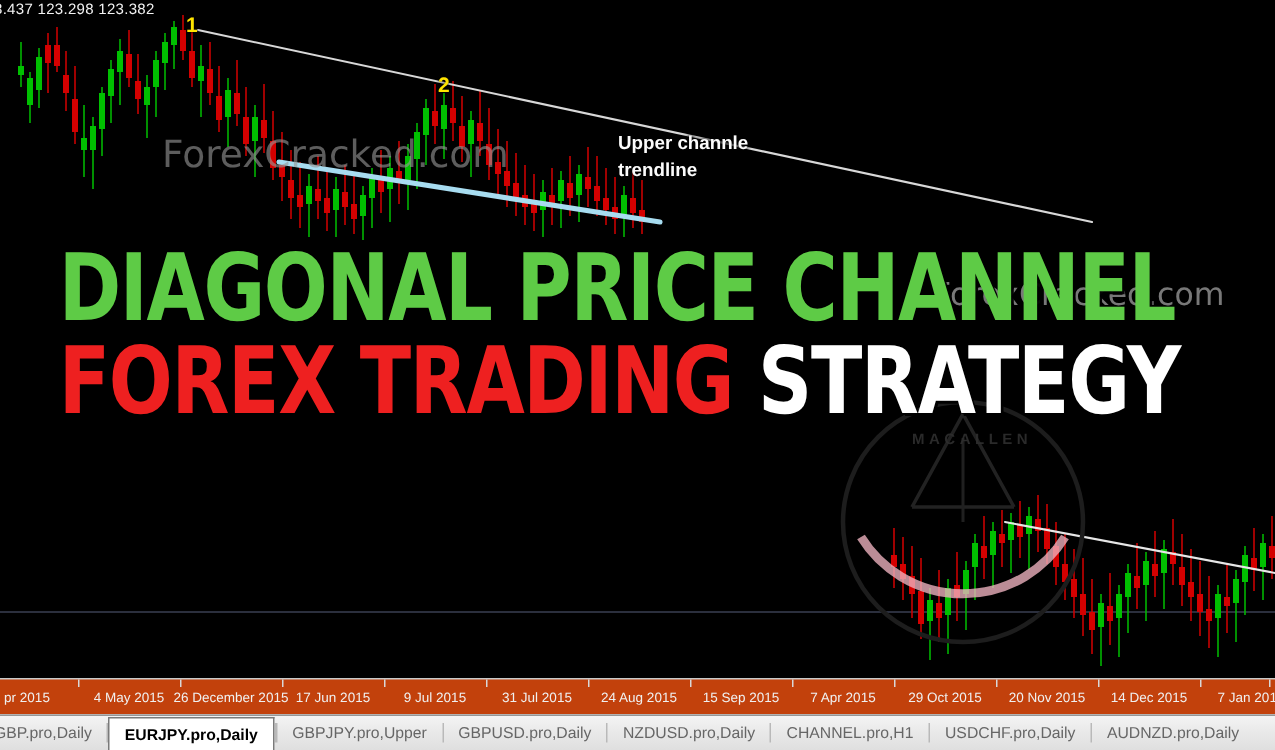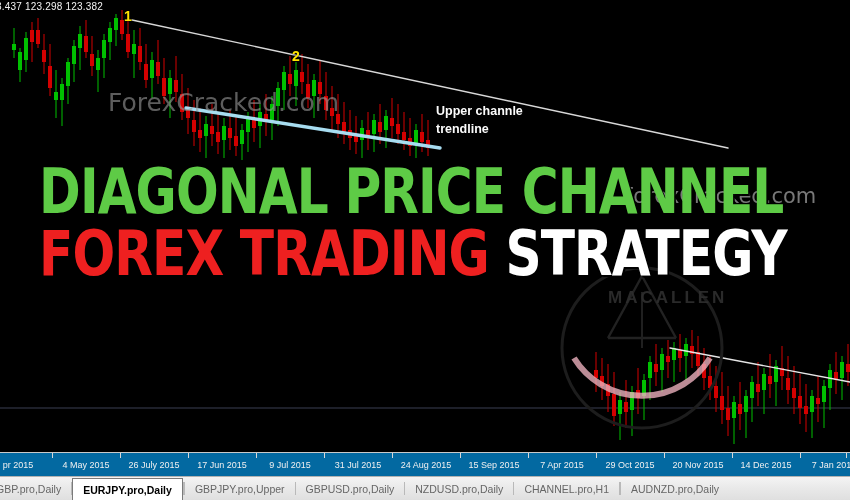"Upper channle" #trendline-annotation { left: 436px -> 412px; margin-top: 16px -> none }
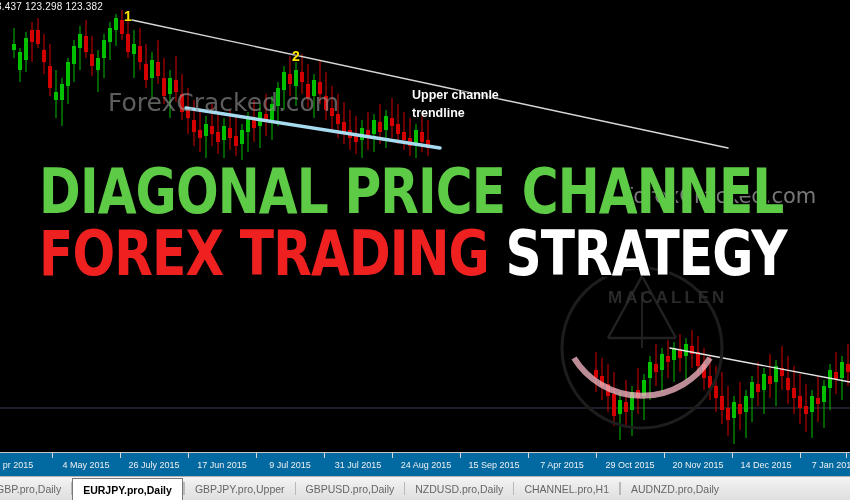"MACALLEN" #broker-logo-text { font-size: 17px -> 10px }
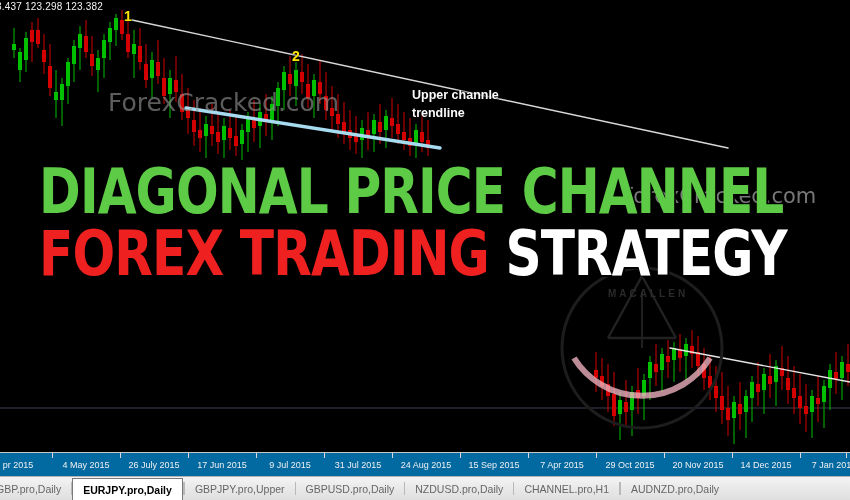"pr 2015" #date-axis { background: #0369a1 -> #c2410c }
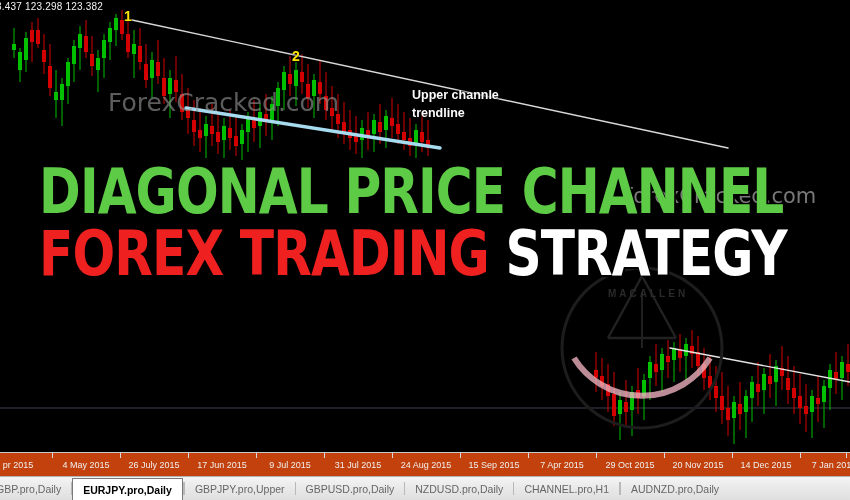"26 July 2015" div.date-label { text: July -> December }
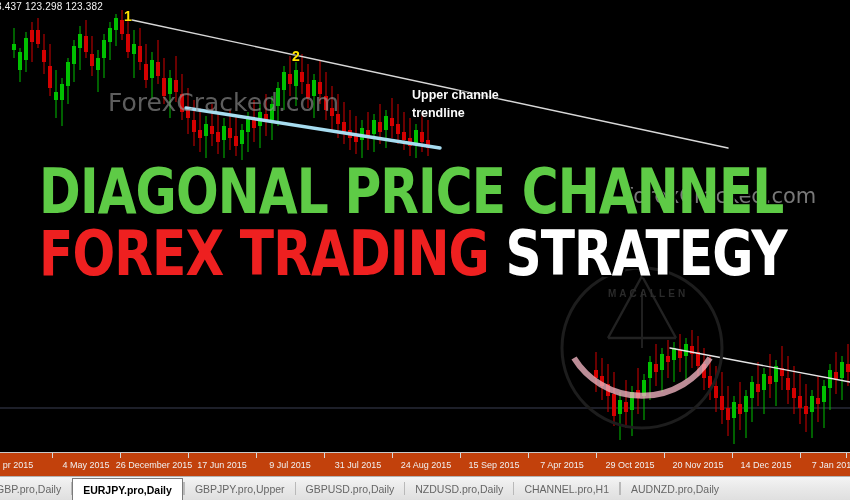"USDCHF.pro,Daily" div.chart-tab { html: none -> <div> <span>USDCHF.pro,Daily</span> </div> }
